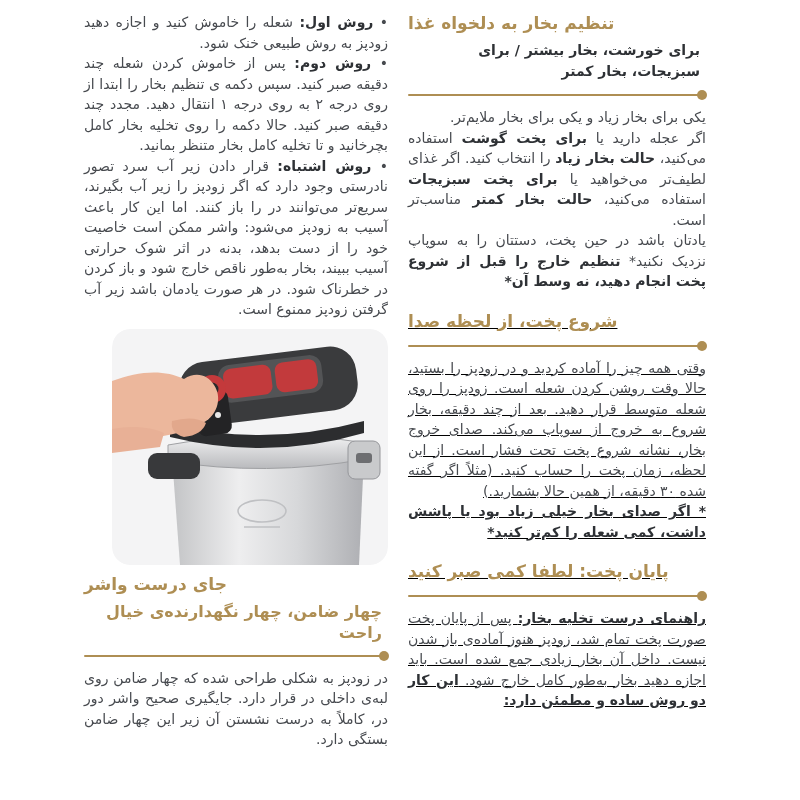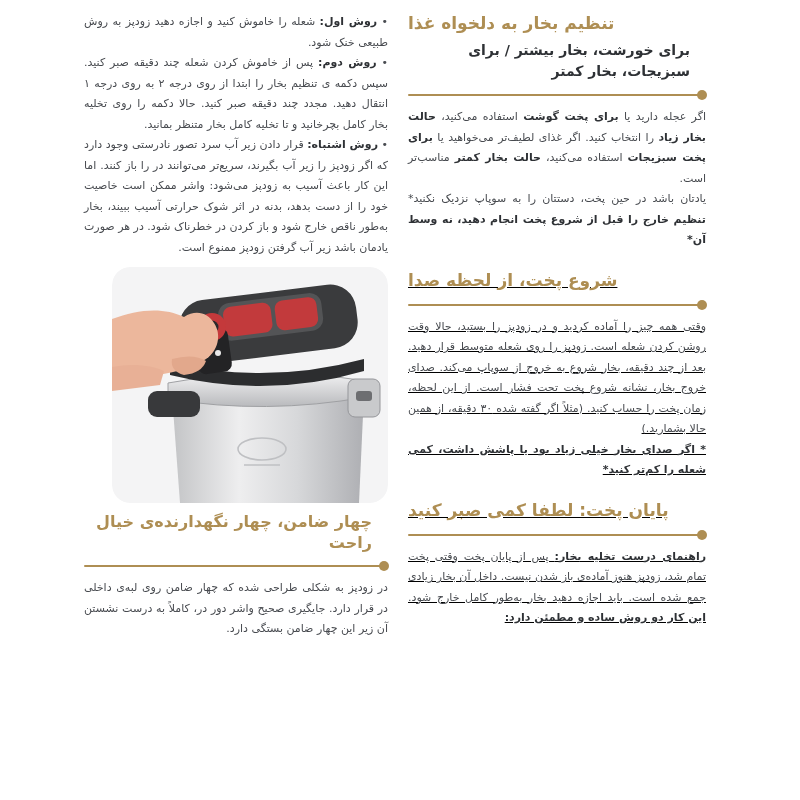"• روش اول: شعله را" p.body { font-size: 11px -> 14px }
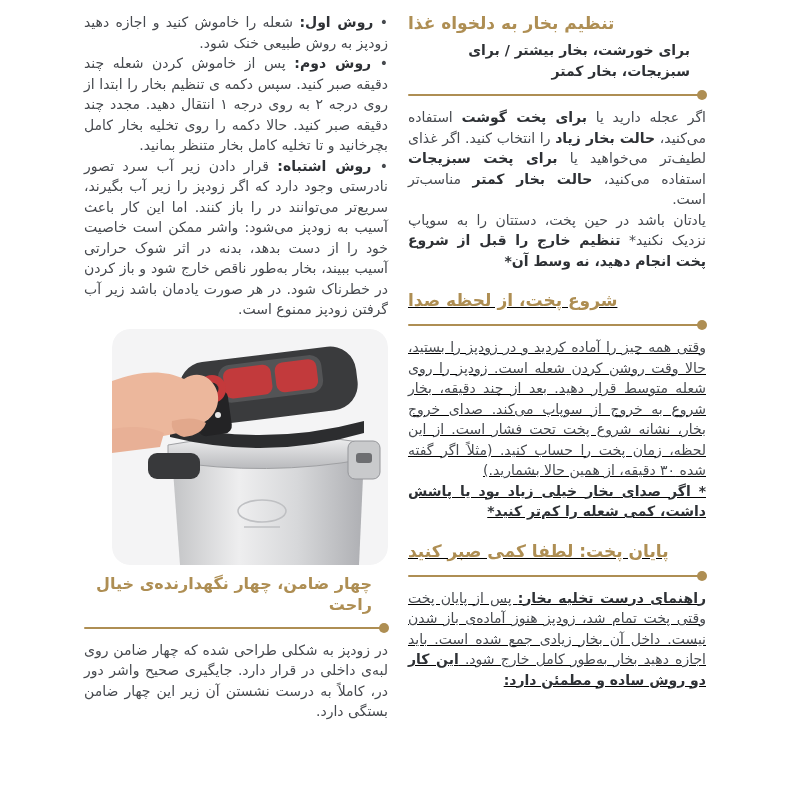"برای خورشت، بخار بیشتر /" .sec-subtitle { margin: 0 16px 4px 0 -> 0 6px 4px 0 }
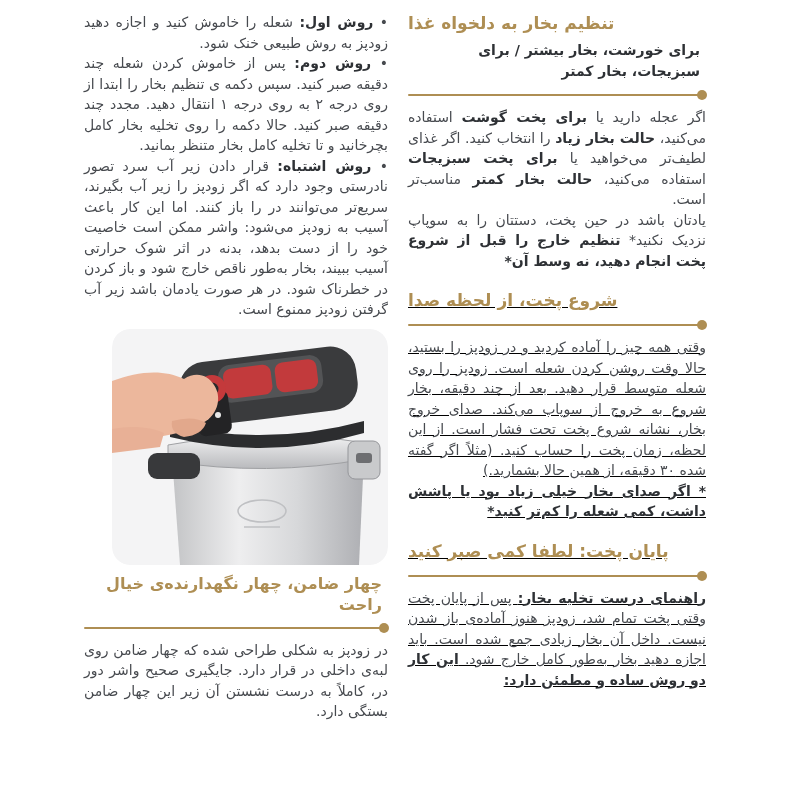"یکی برای بخار زیاد و" p.body { html: none -> <p><span>یکی برای بخار زیاد و یکی برای بخار ملایم‌تر.</span></p> }
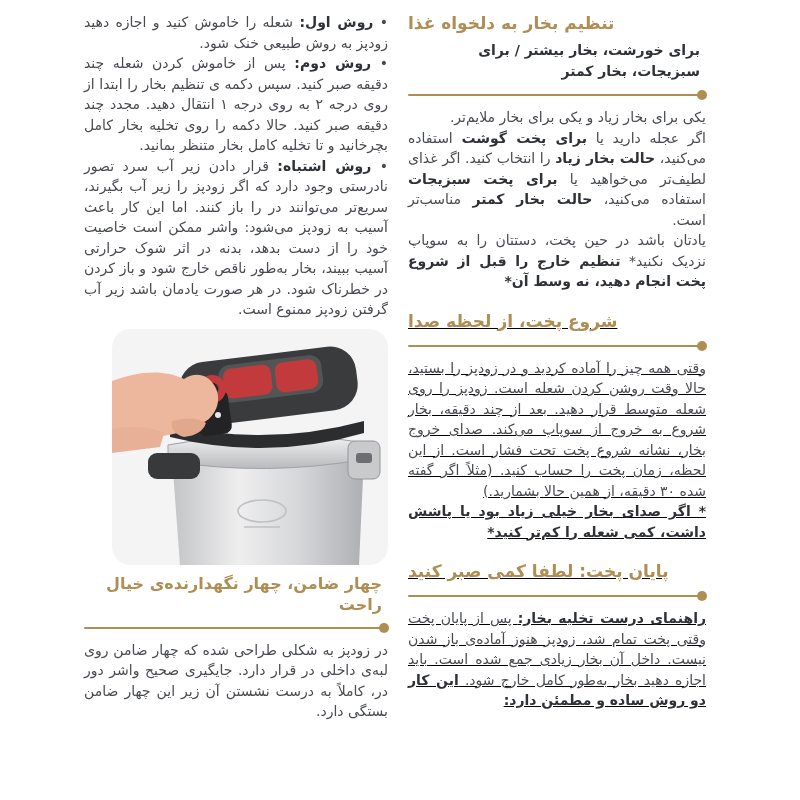"جای درست واشر" h2.sec-title { html: none -> <h2>جای درست واشر</h2> }
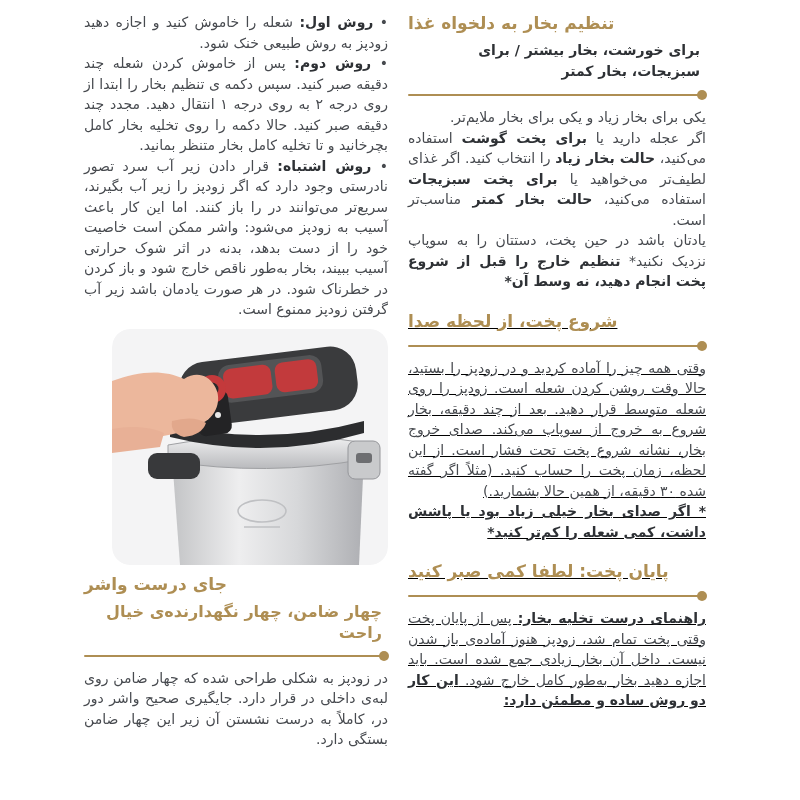"پس از پایان پخت وقتی" span { text: وقتی -> صورت }
